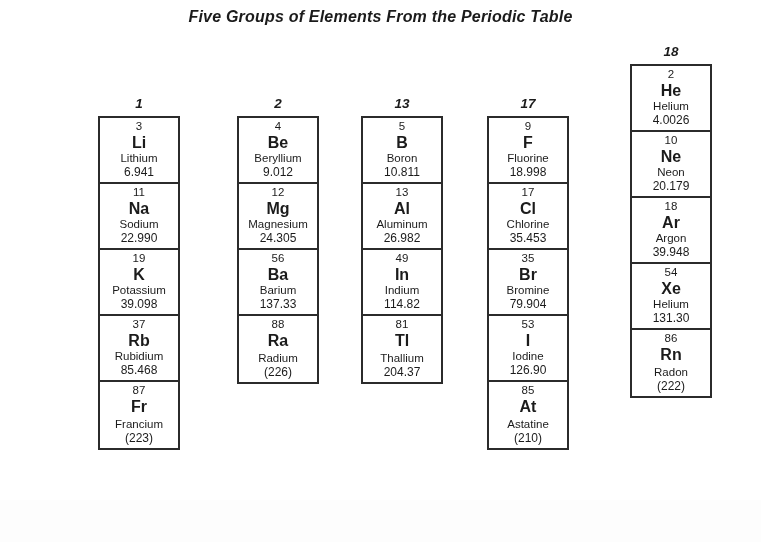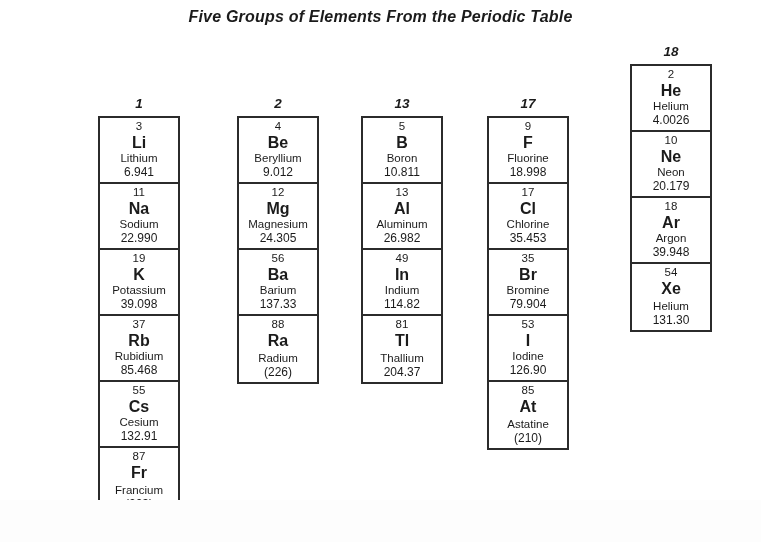"86" div.cell { html: none -> <div> <span>86</span> <span>Rn</span> <span>Radon</span> <span>(222)</span> </div> }
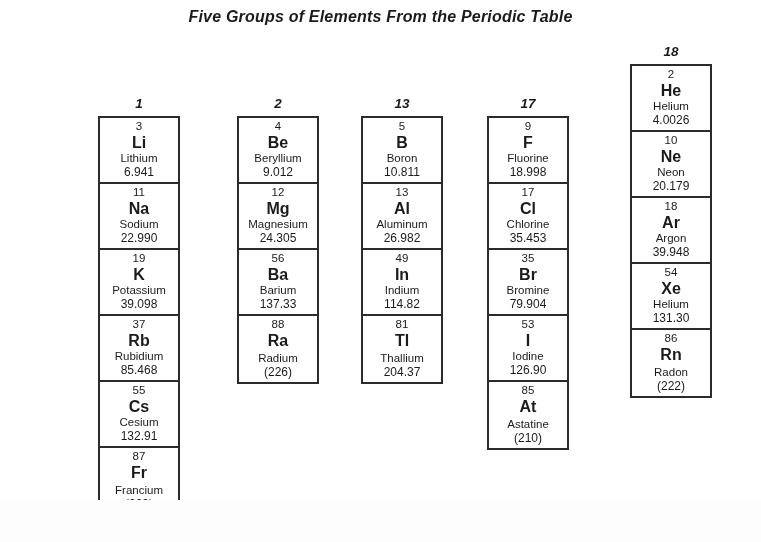"55" div.cell { html: <div> <span>55</span> <span>Cs</span> <span>Cesium</span> <span>132.91</span> </div> -> none }
